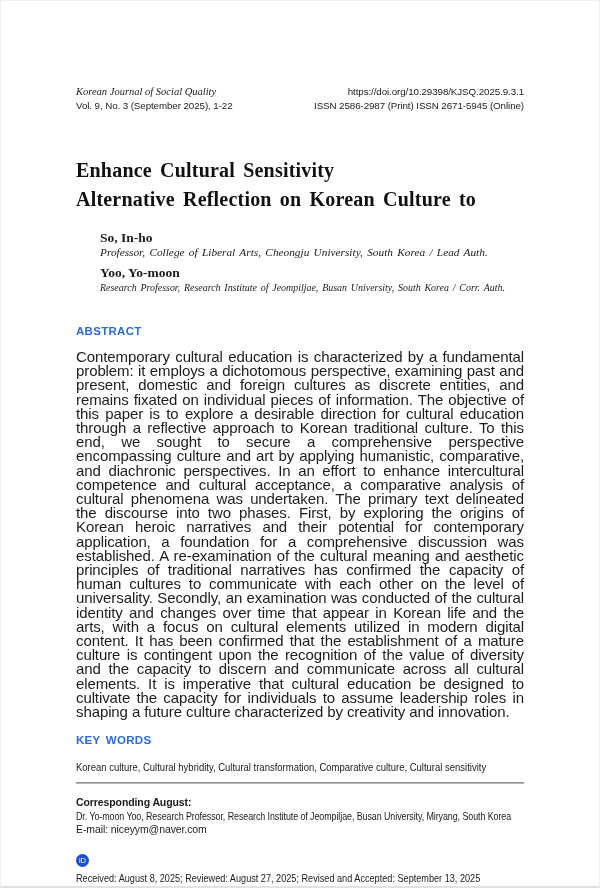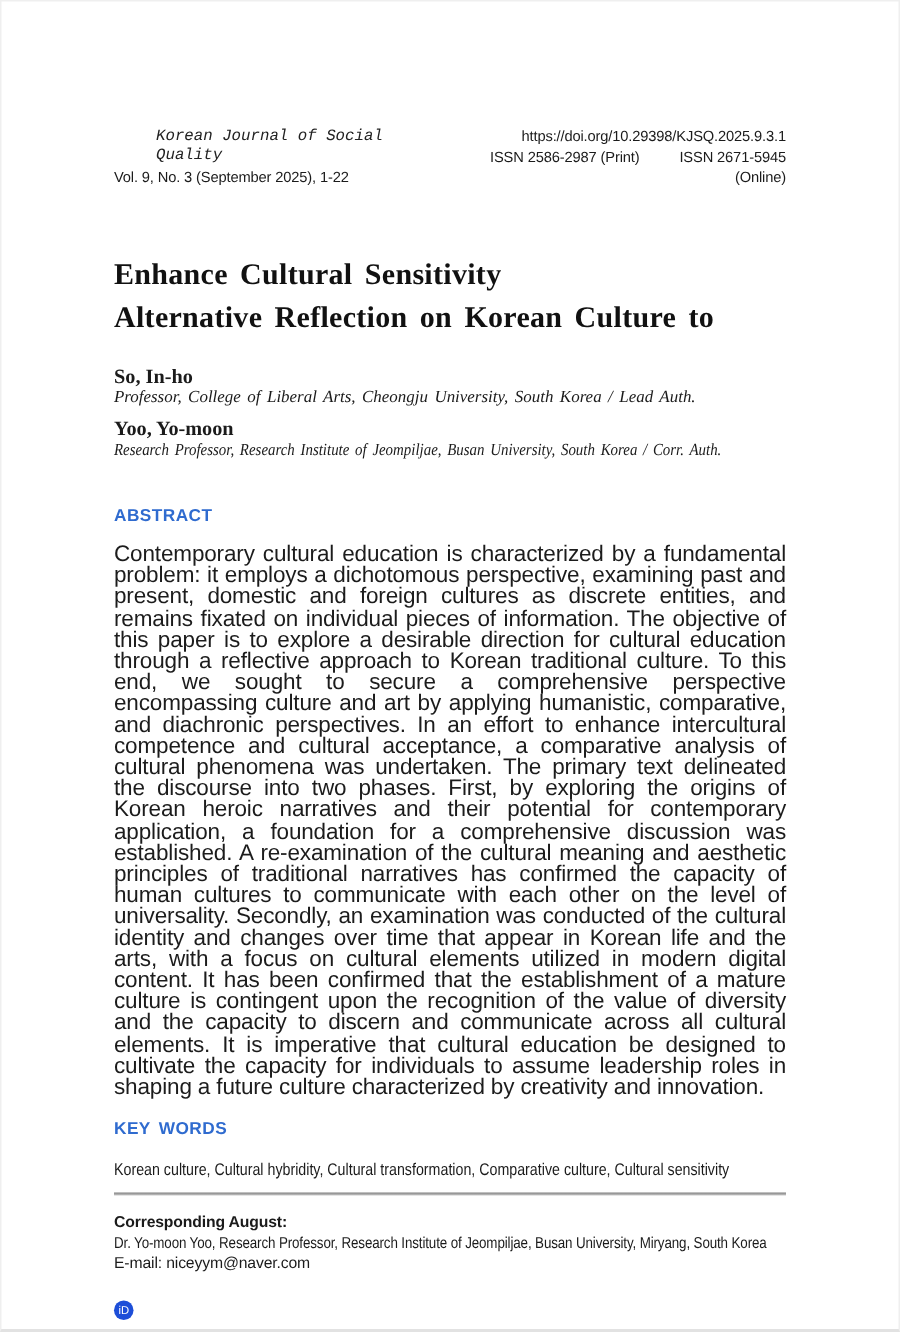"Korean Journal of Social Quality" .journal-name { font-family: Liberation Mono, monospace -> Liberation Serif, serif; margin-left: 28px -> none }
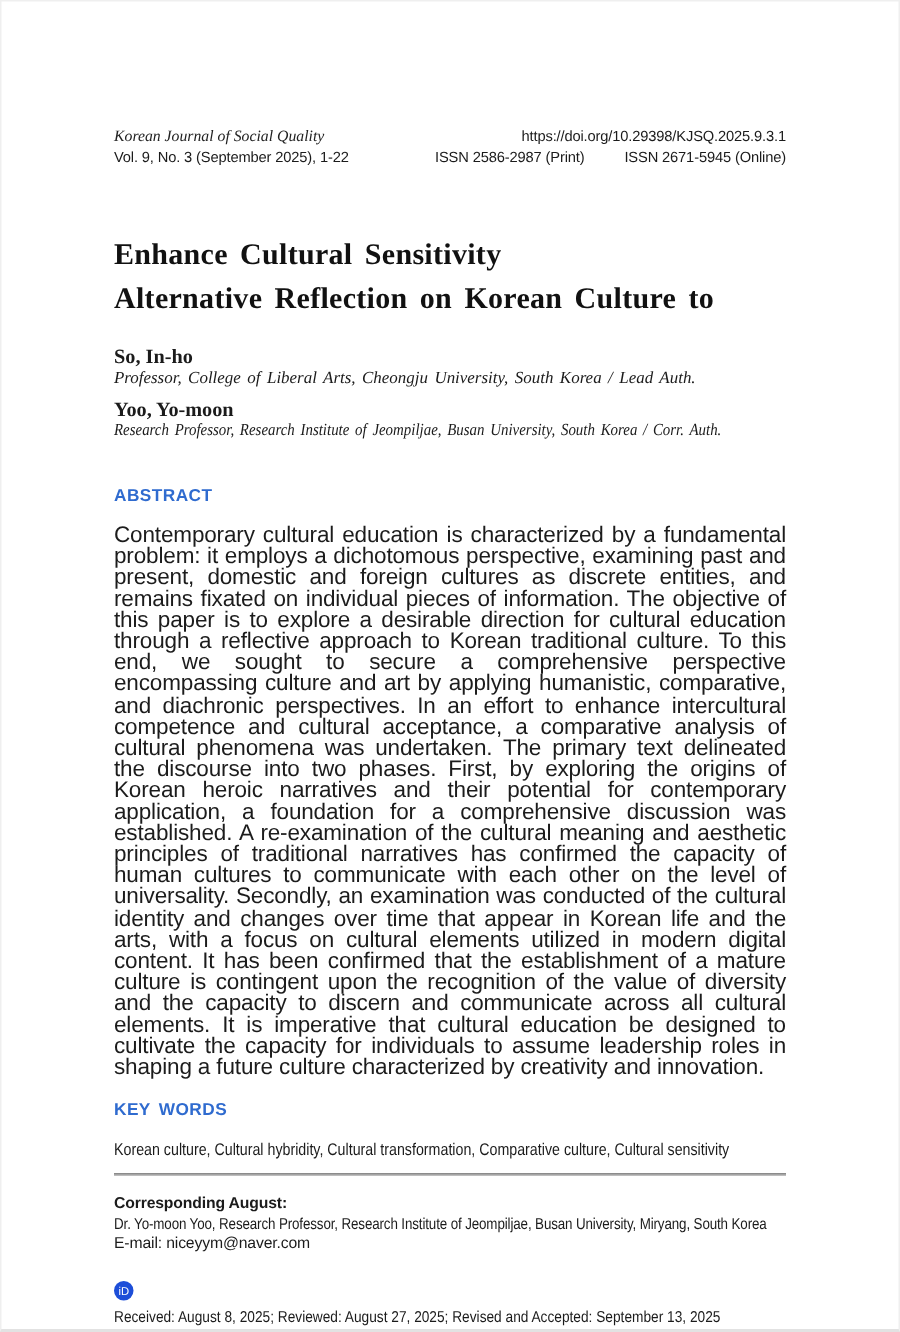"ISSN 2671-5945 (Online)" .issn-online { margin-left: 24px -> 0 }
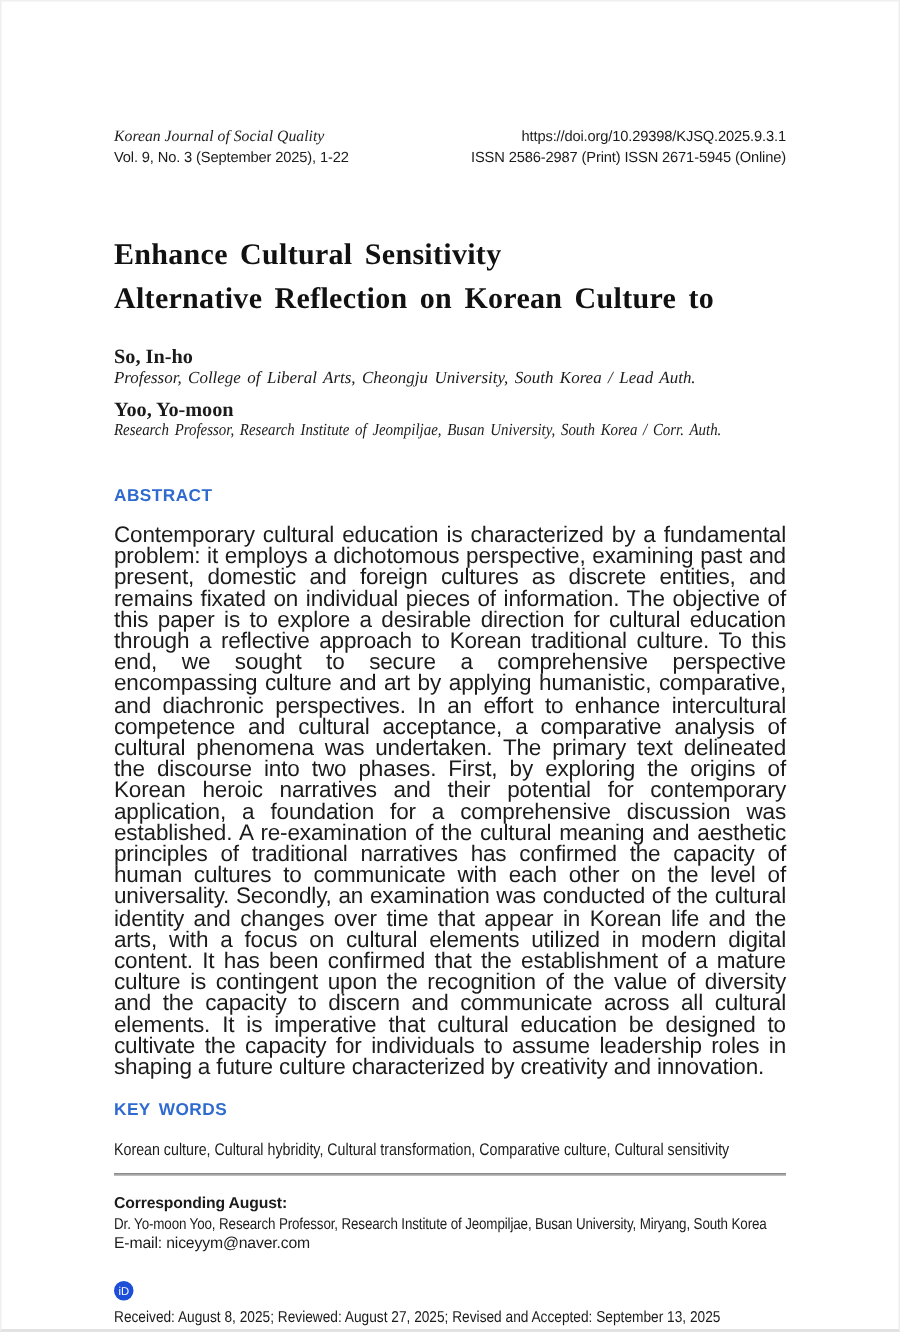"So, In-ho" .authors { margin-left: none -> 24px }
